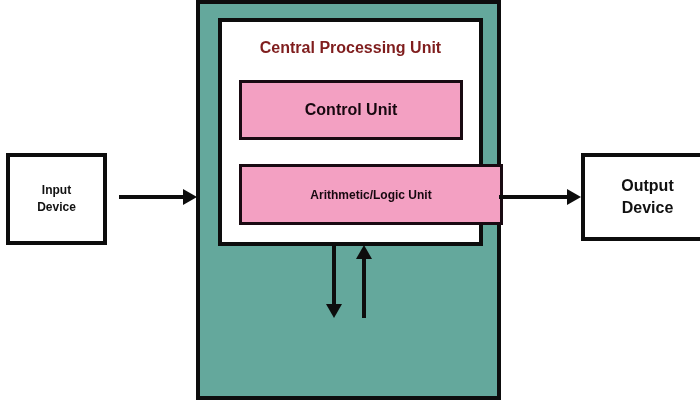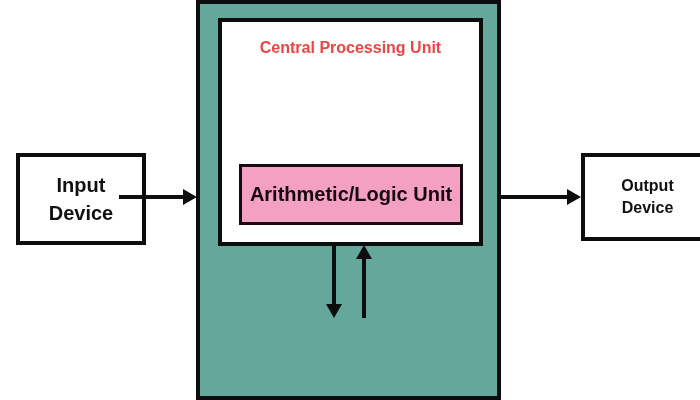"Central Processing Unit" #cpu-title { color: #ef4444 -> #7f1d1d }
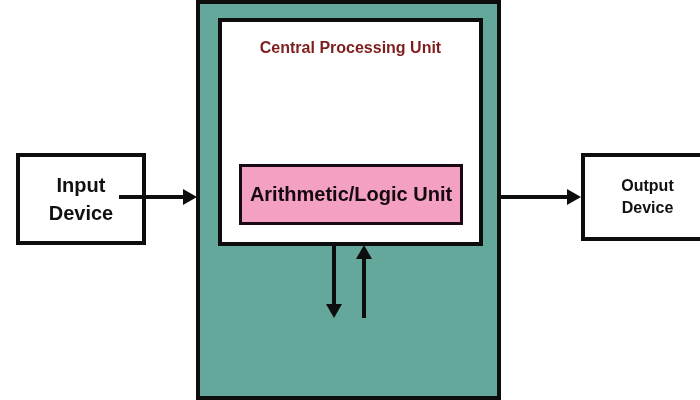"Control Unit" div.box { html: none -> <div>Control Unit</div> }
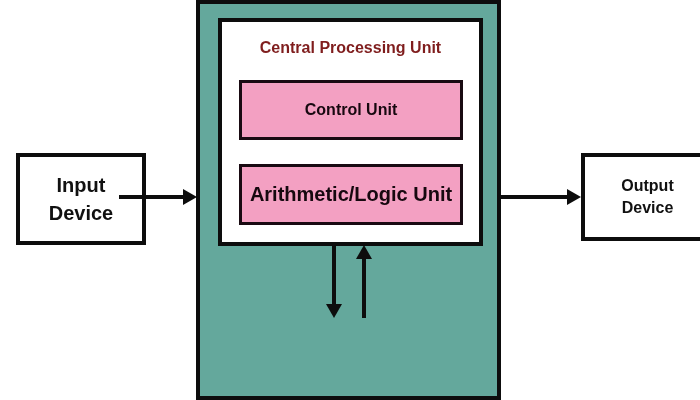"Input" #input-box { font-size: 20px -> 12px; left: 16px -> 6px; width: 130px -> 101px }
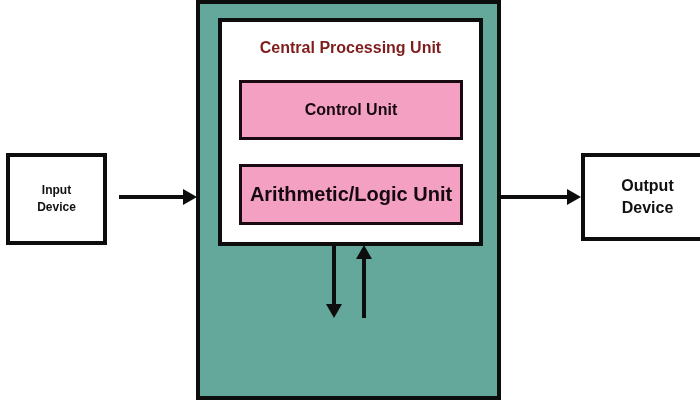"Arithmetic/Logic Unit" #alu-box { font-size: 20px -> 12px; width: 224px -> 264px }
